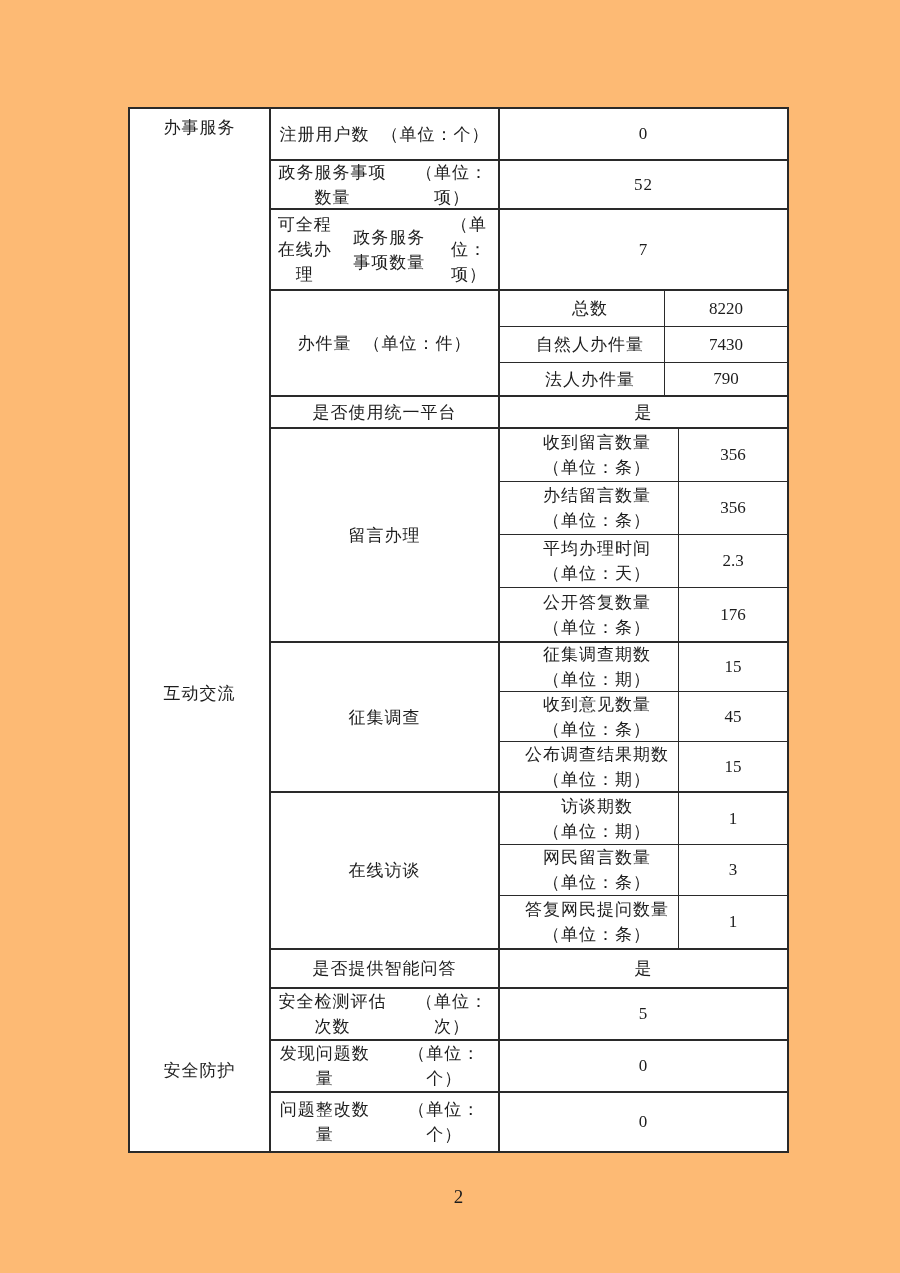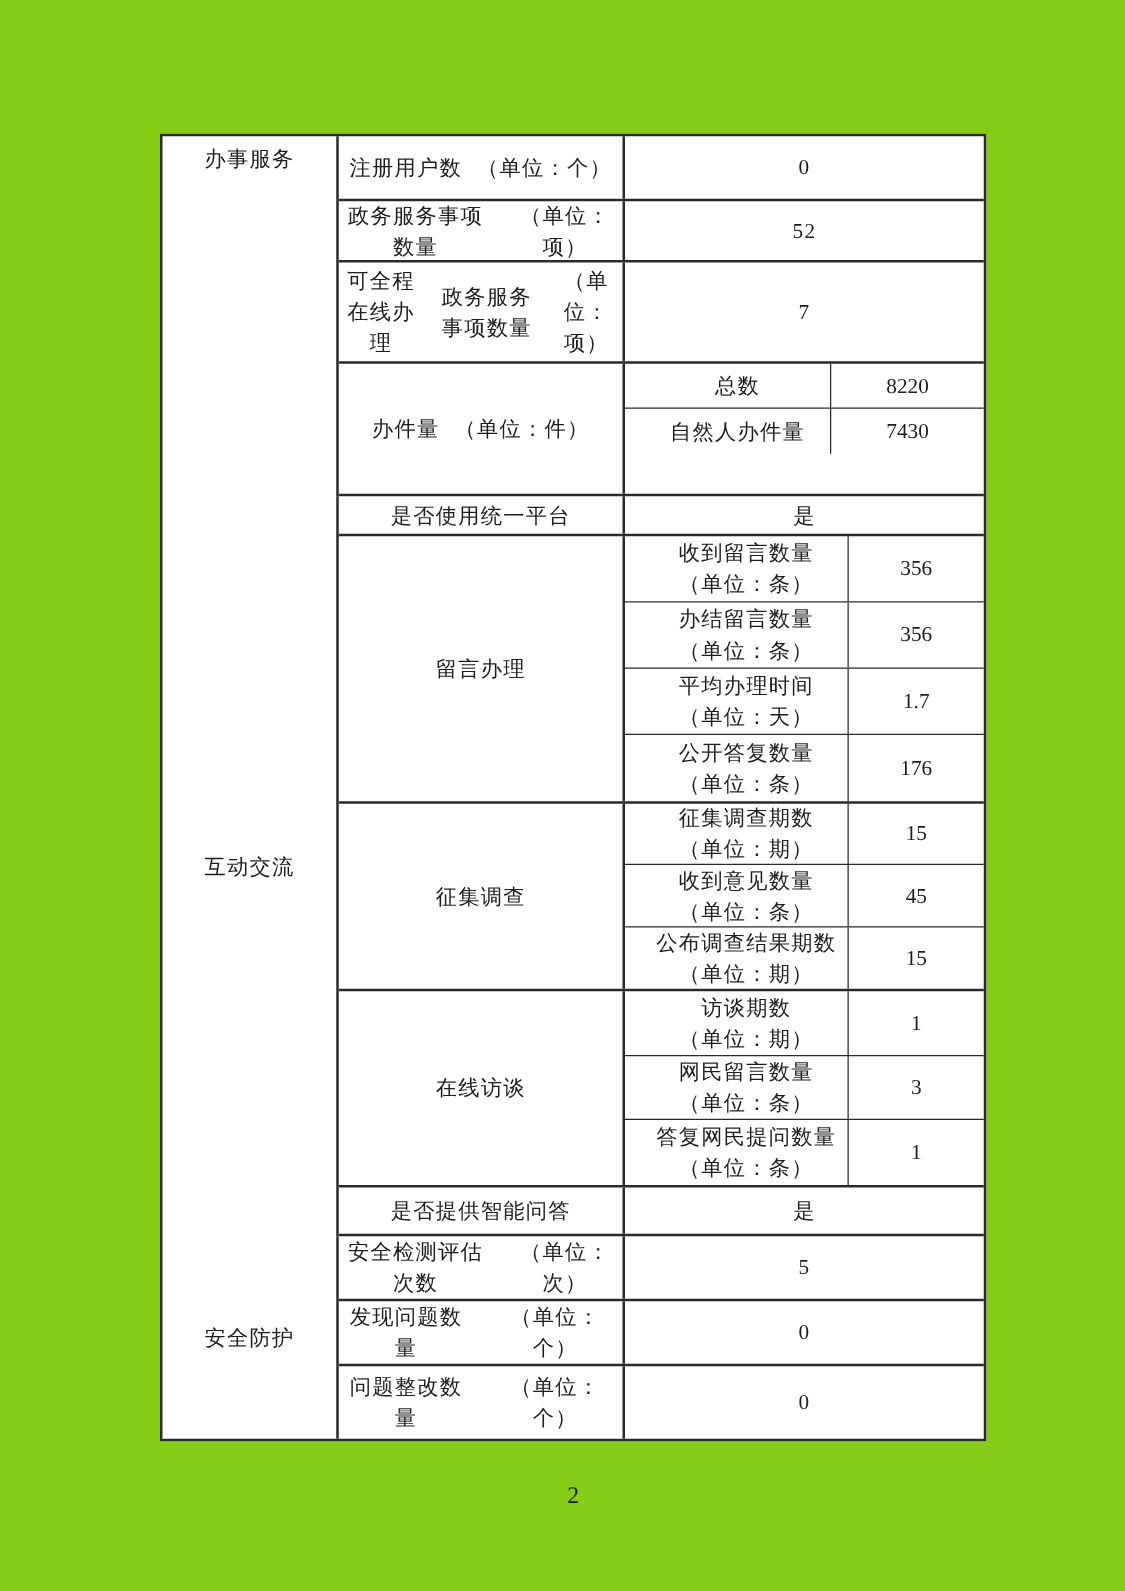"办事服务" .page { background: #84cc16 -> #fdba74 }
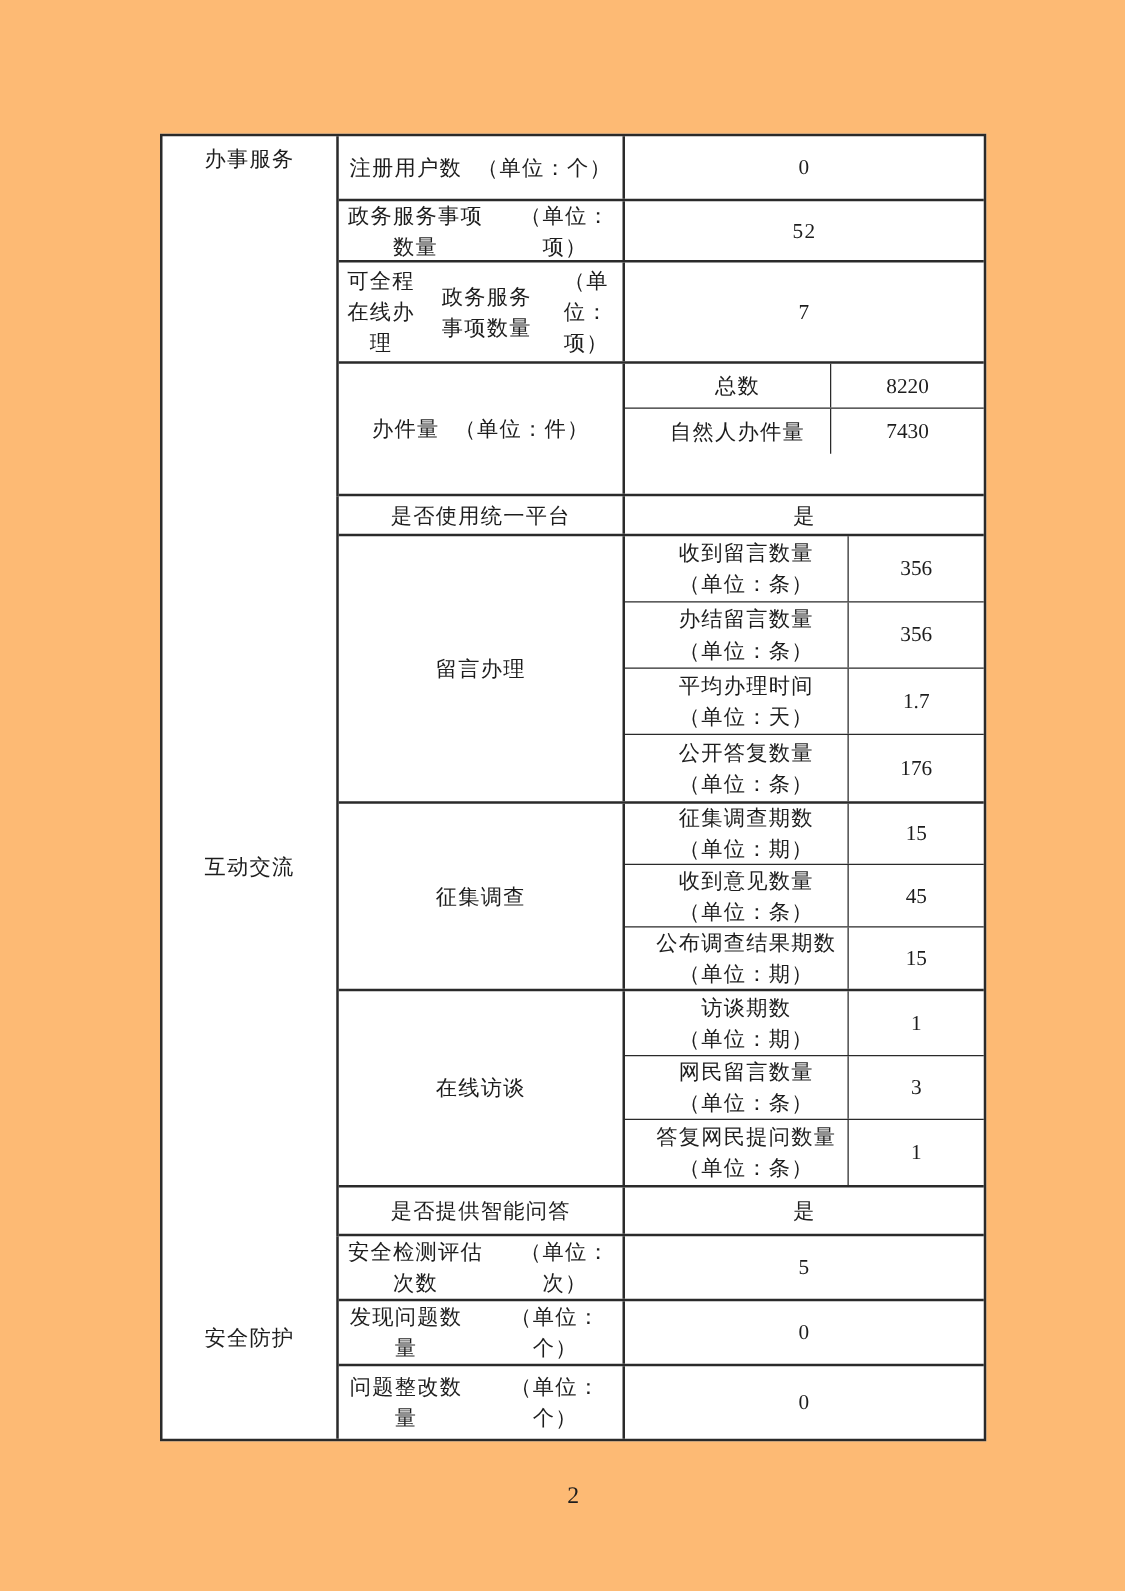"法人办件量" div.sub { html: none -> <div> <div>法人办件量</div> <div>790</div> </div> }
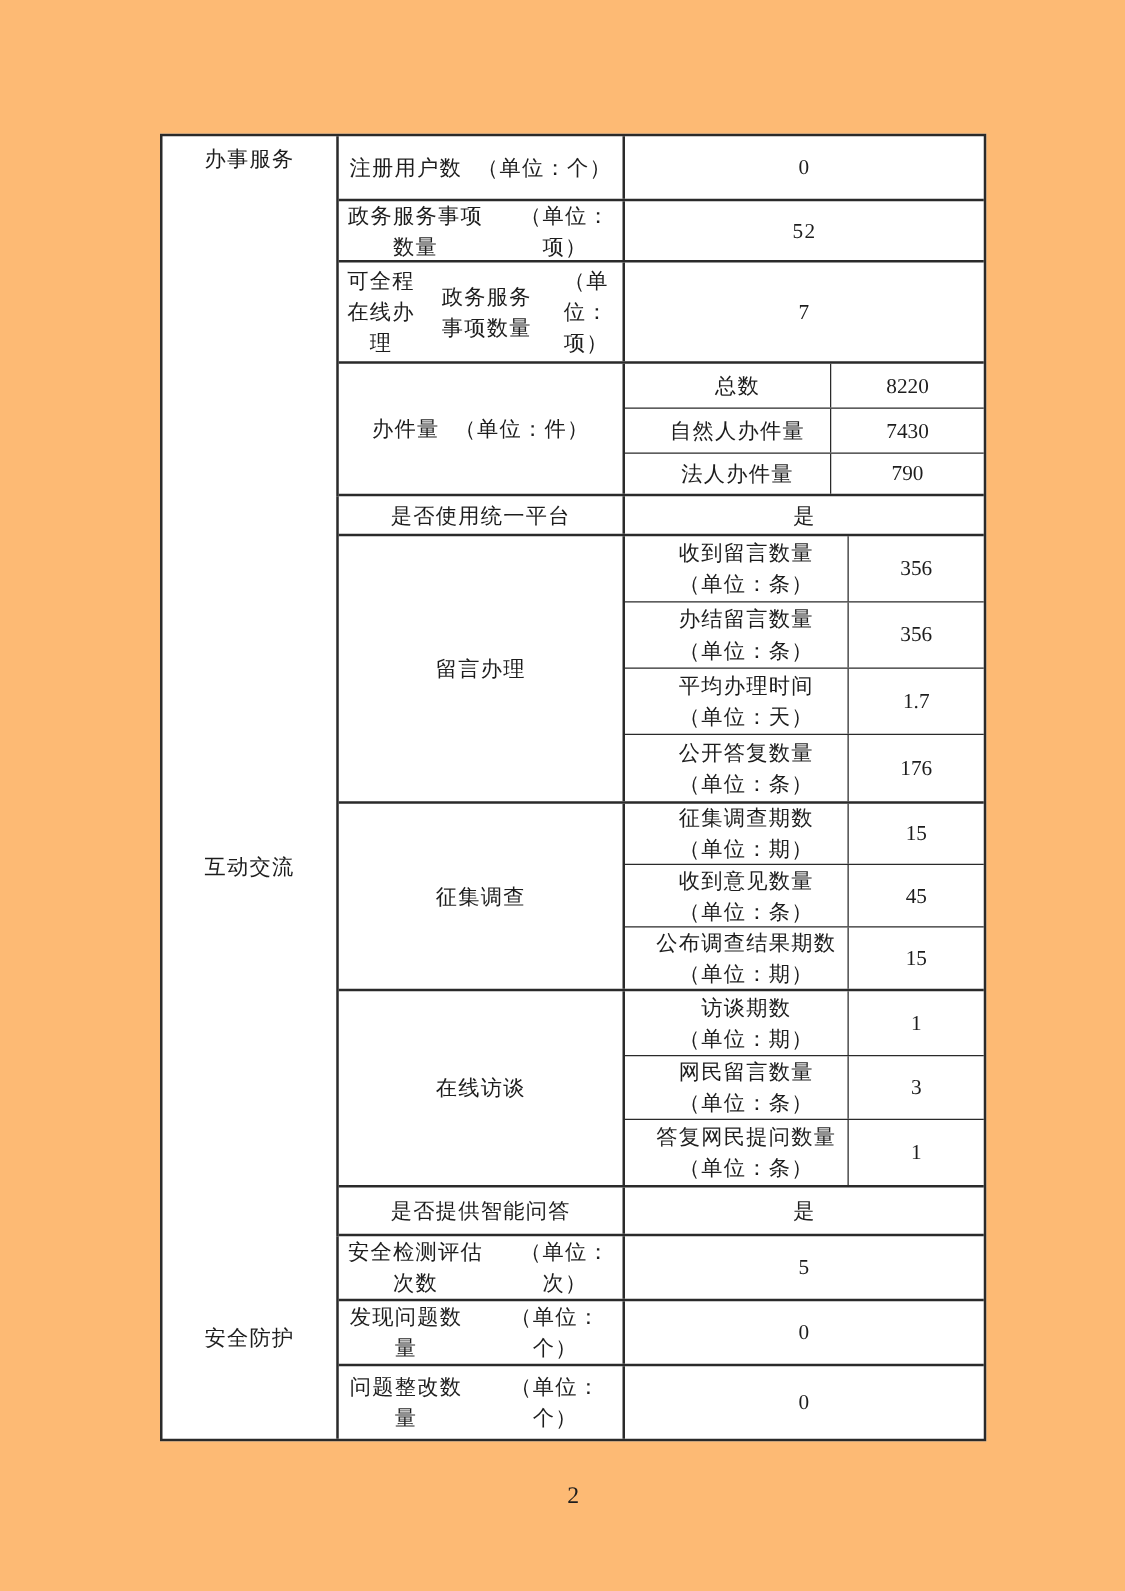"1.7" div.sval { text: 1.7 -> 2.3 }
